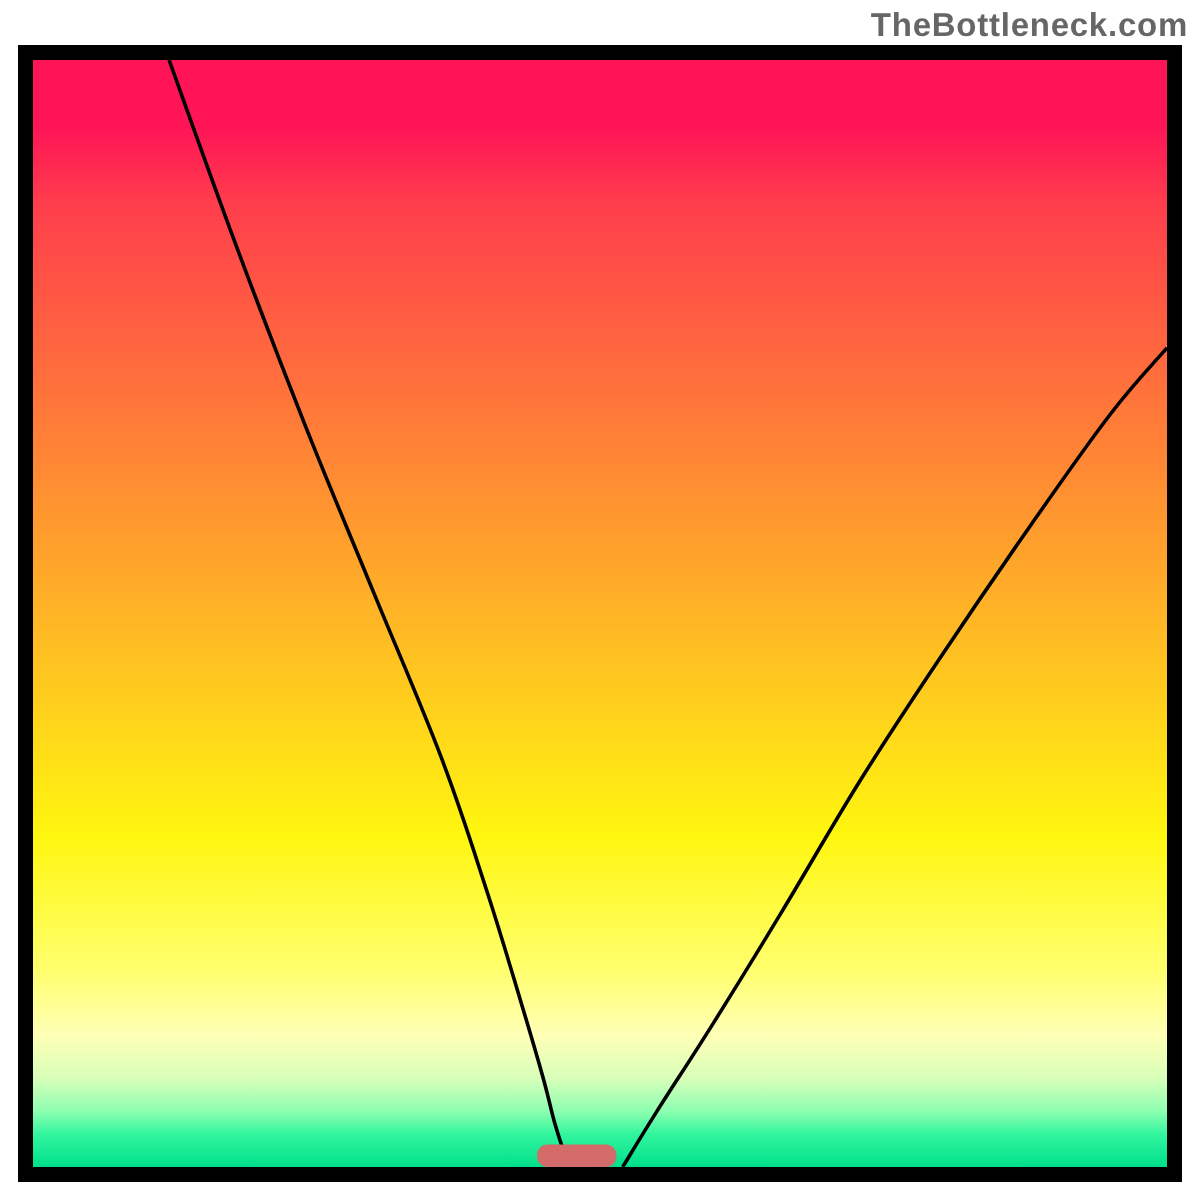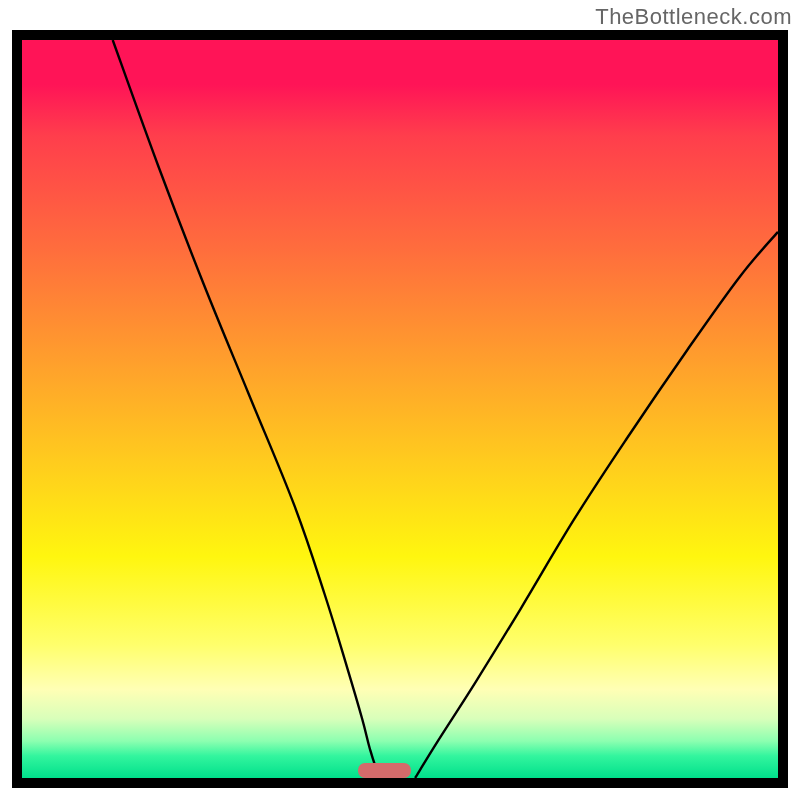"TheBottleneck.com" .wrap { font-weight: none -> bold }
